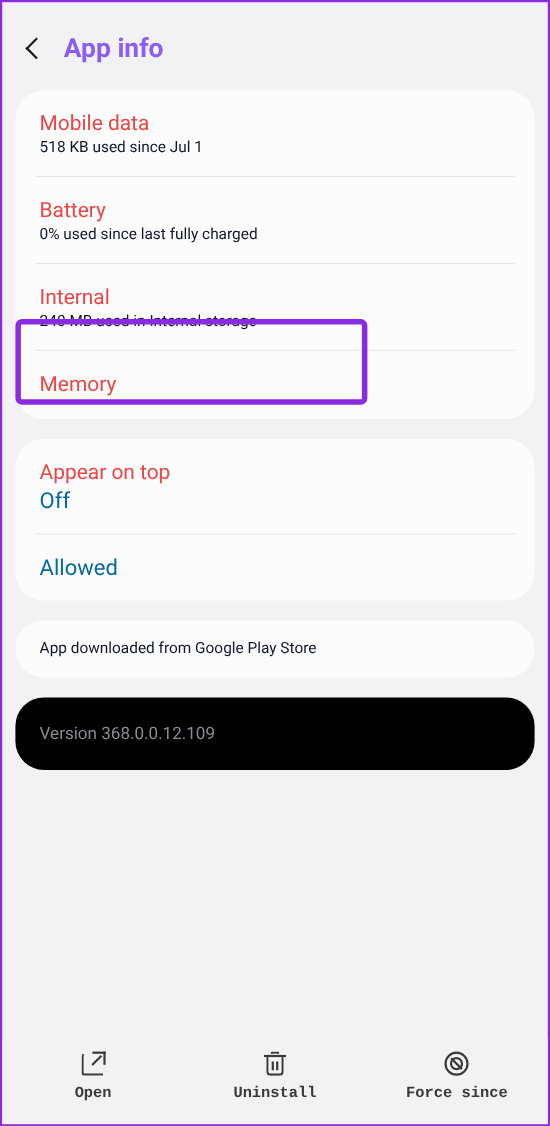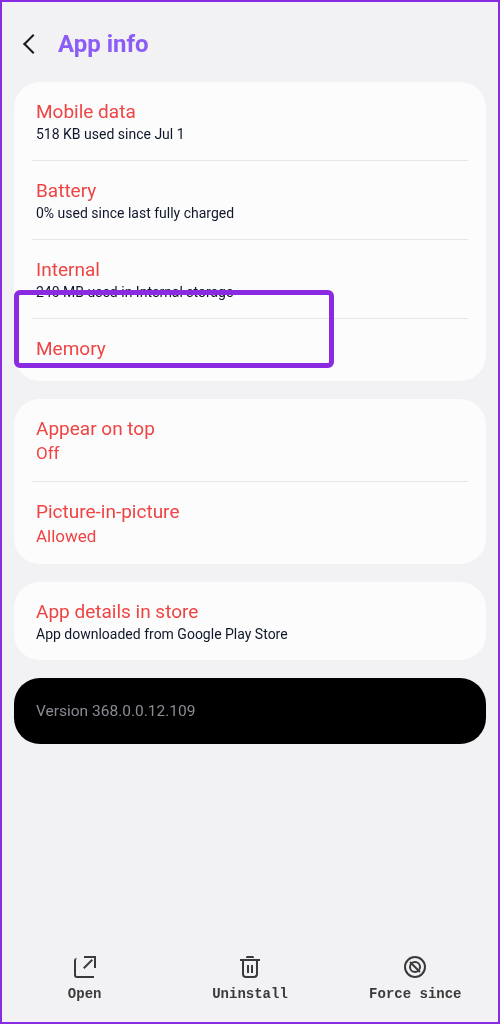"Off" .row-sub.blue { color: #ef4444 -> #0369a1; font-size: 17px -> 20px }
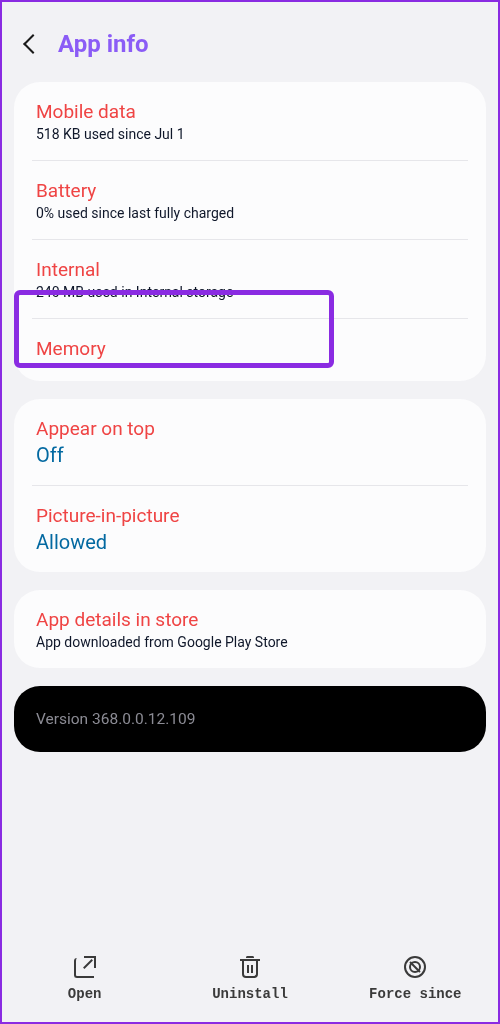"Picture-in-picture" div.row-title { html: <div>Picture-in-picture</div> -> none }
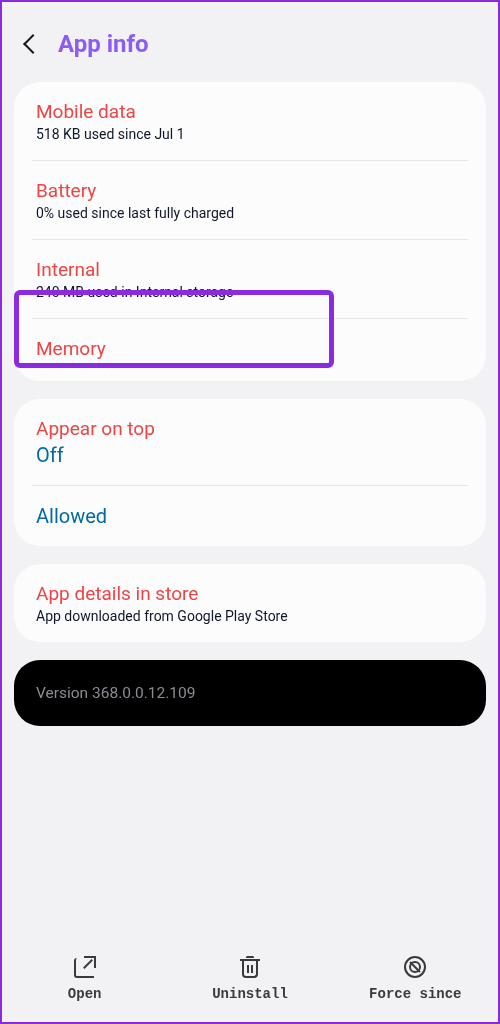"App details in store" div.row-title { html: <div>App details in store</div> -> none }
